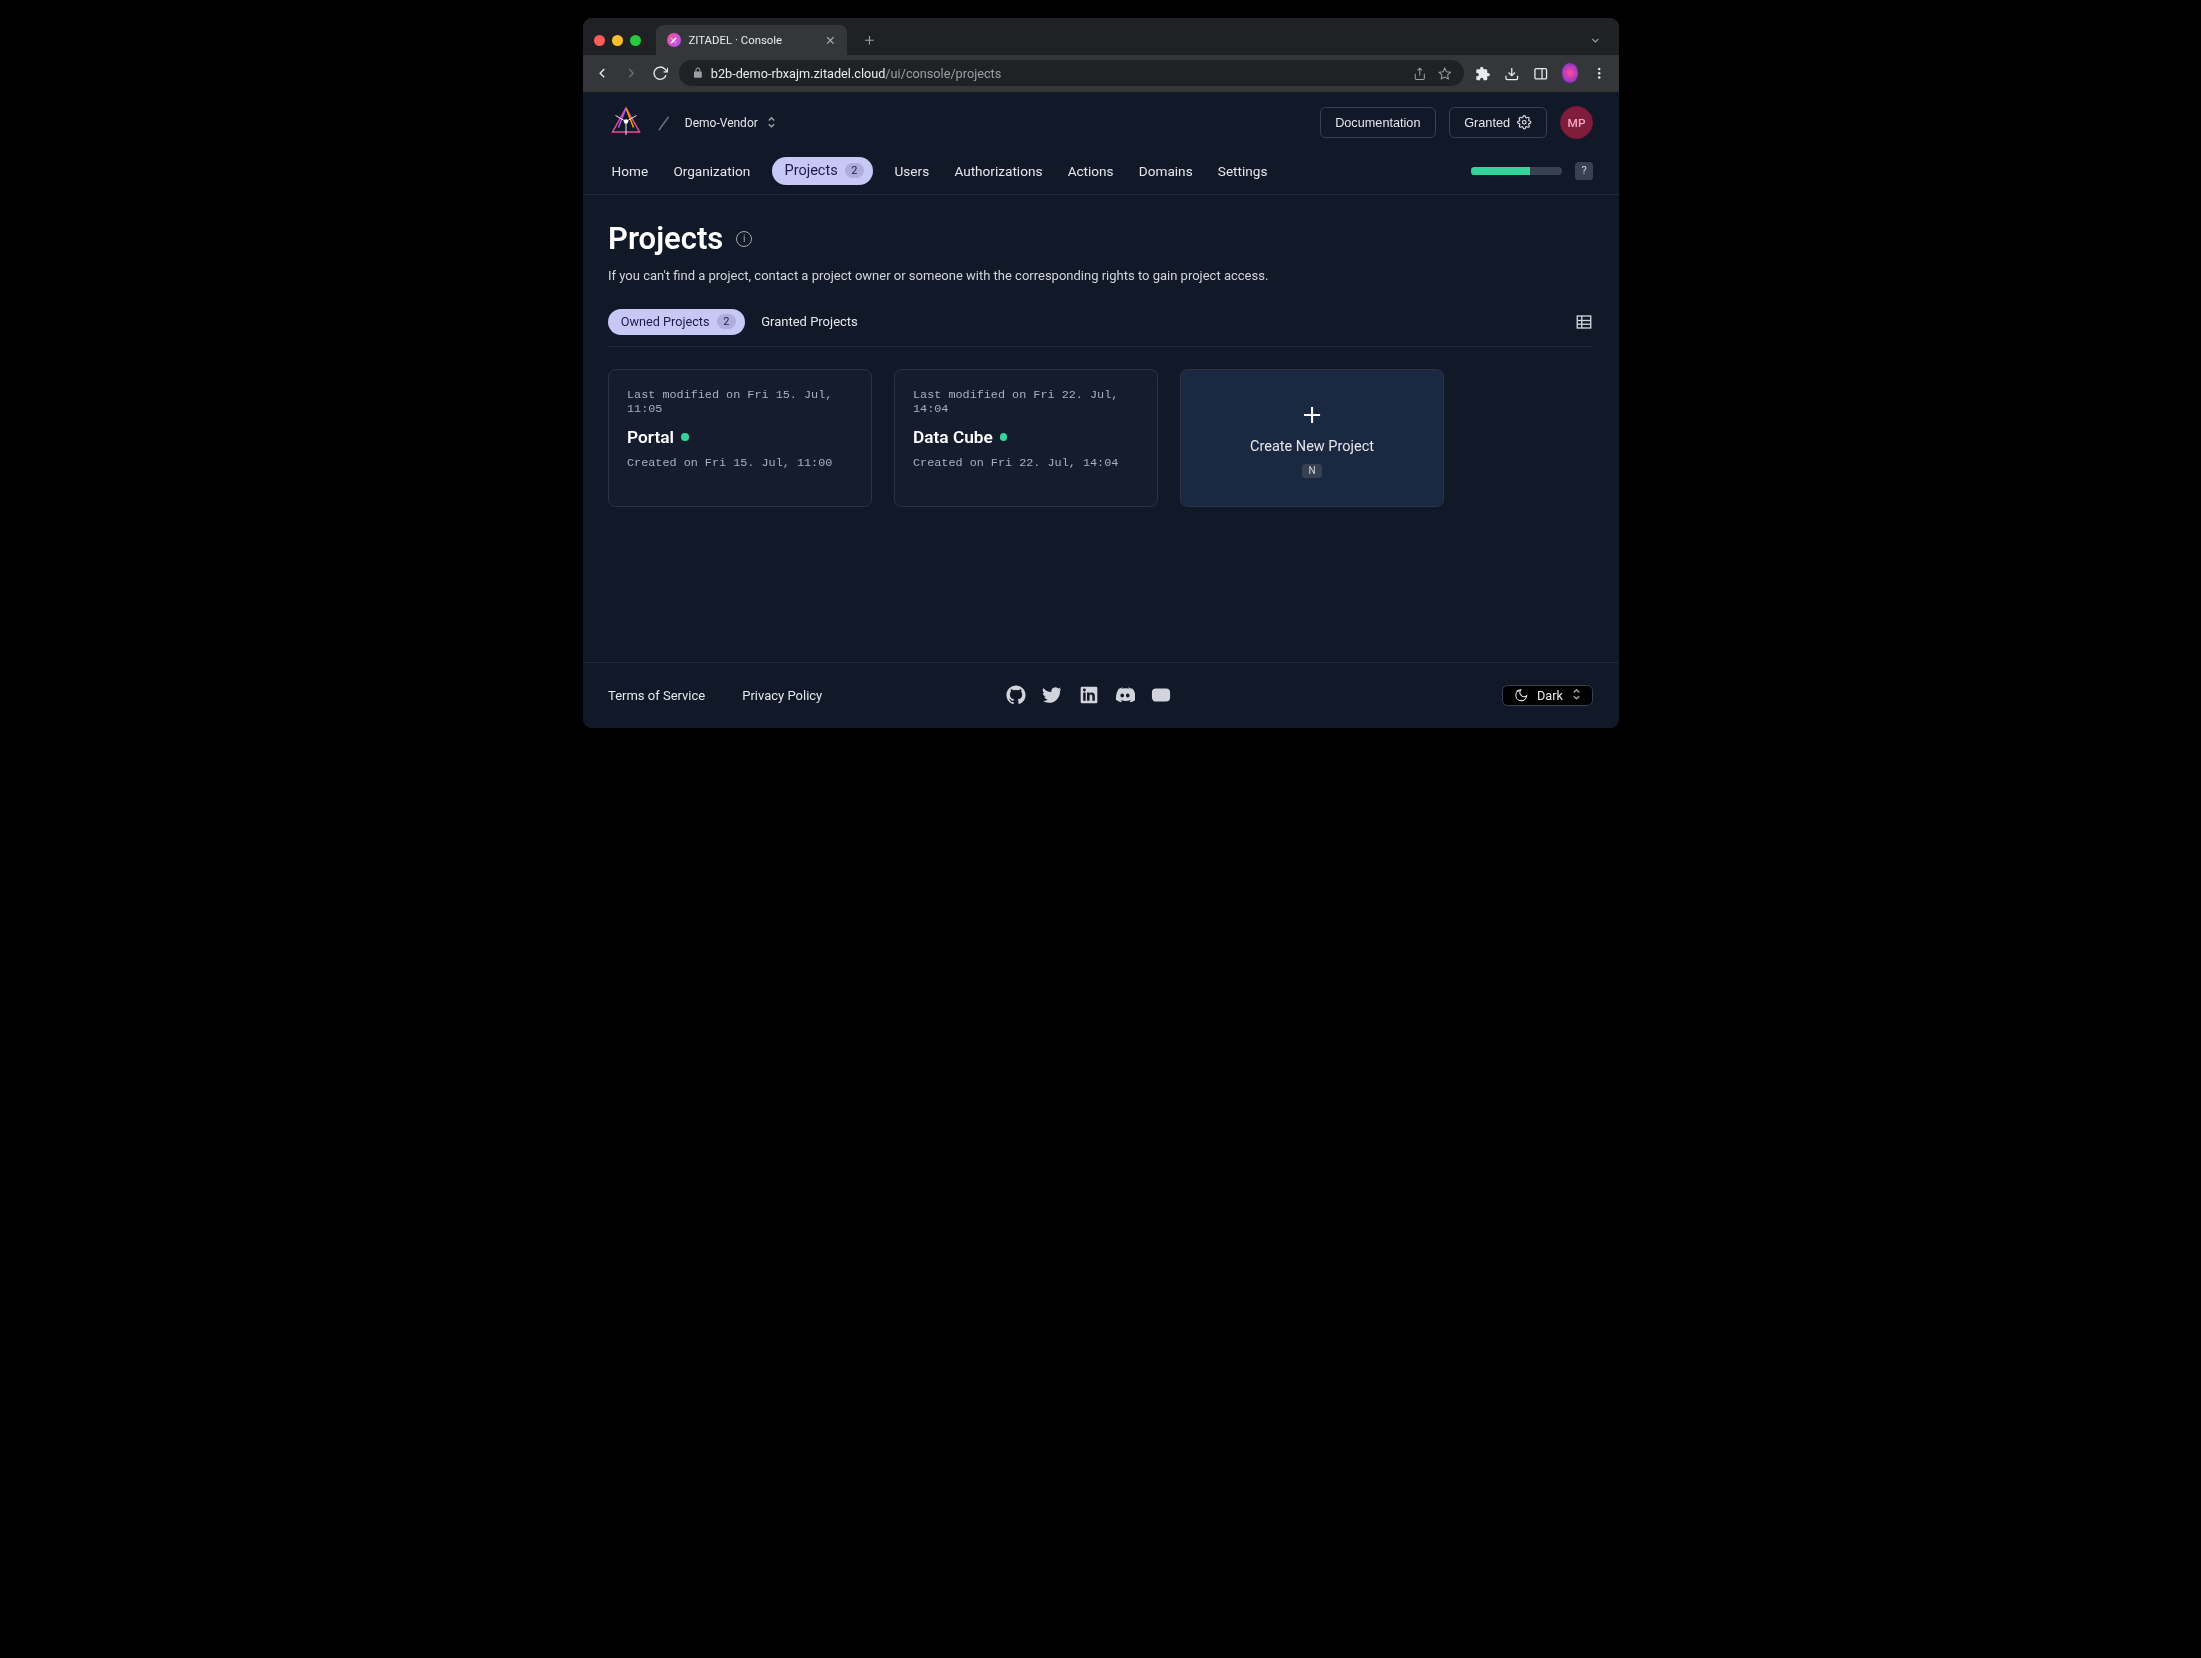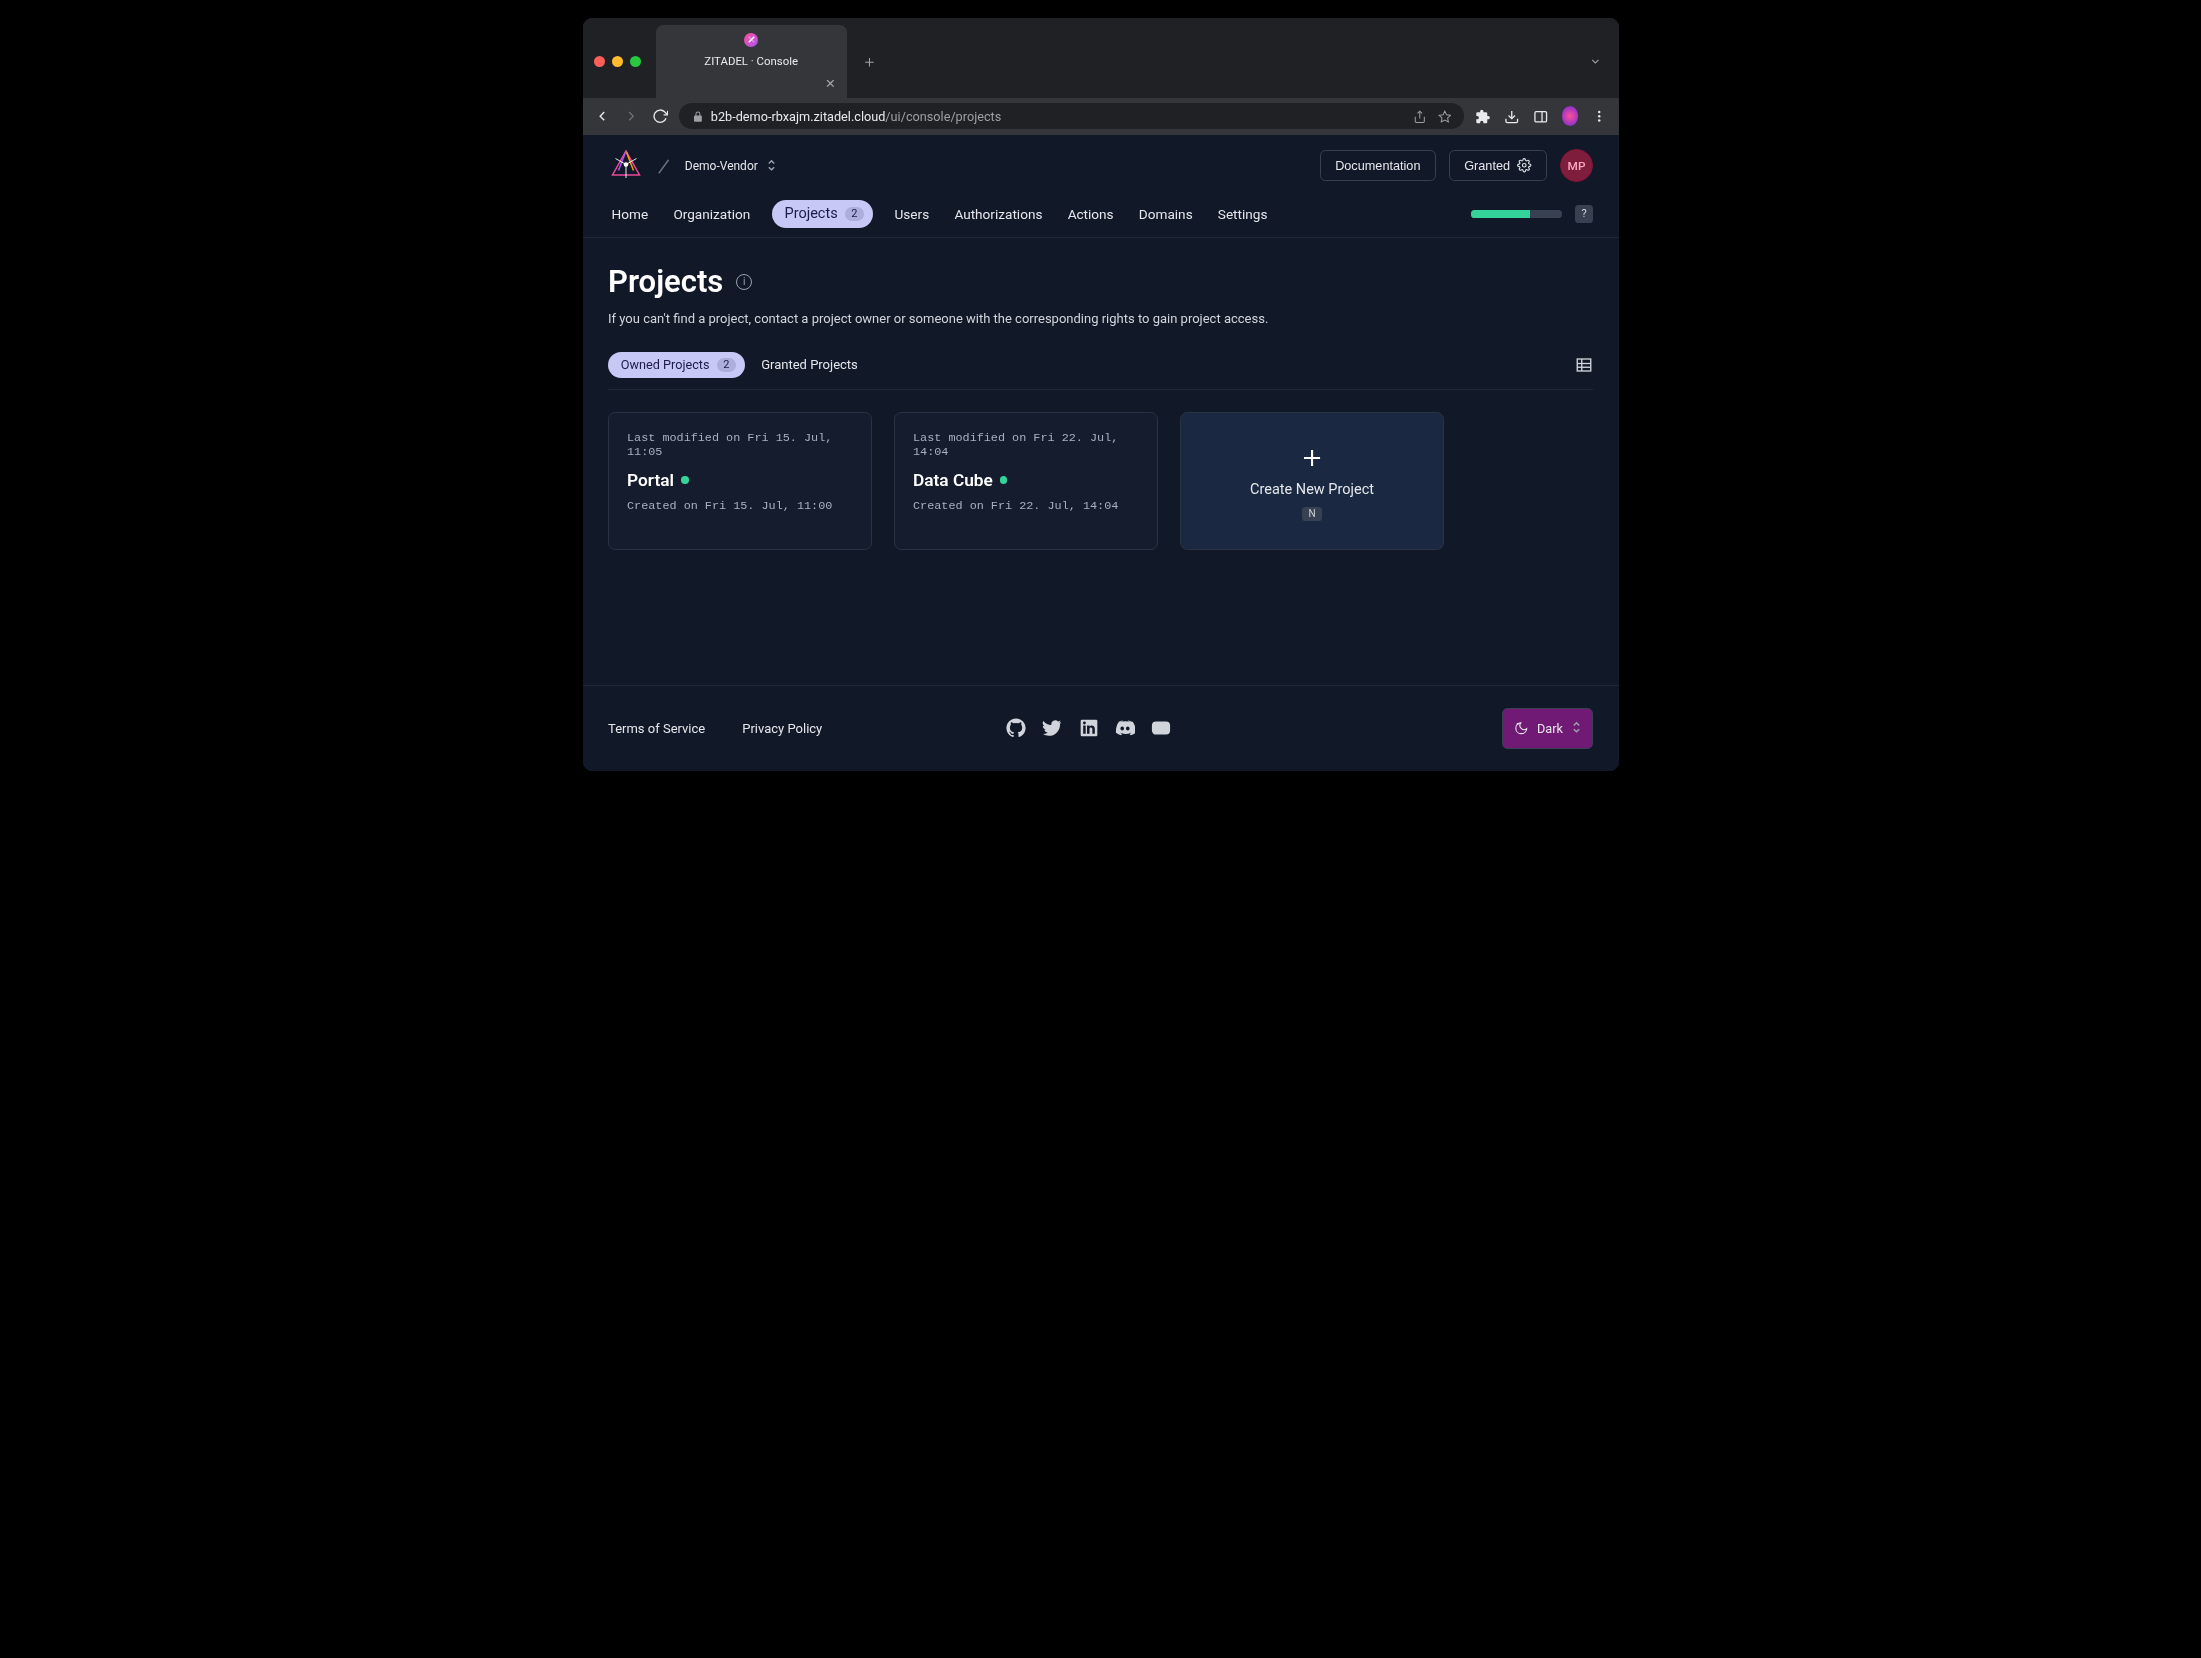"ZITADEL · Console" .browser-tab { flex-direction: column -> none }
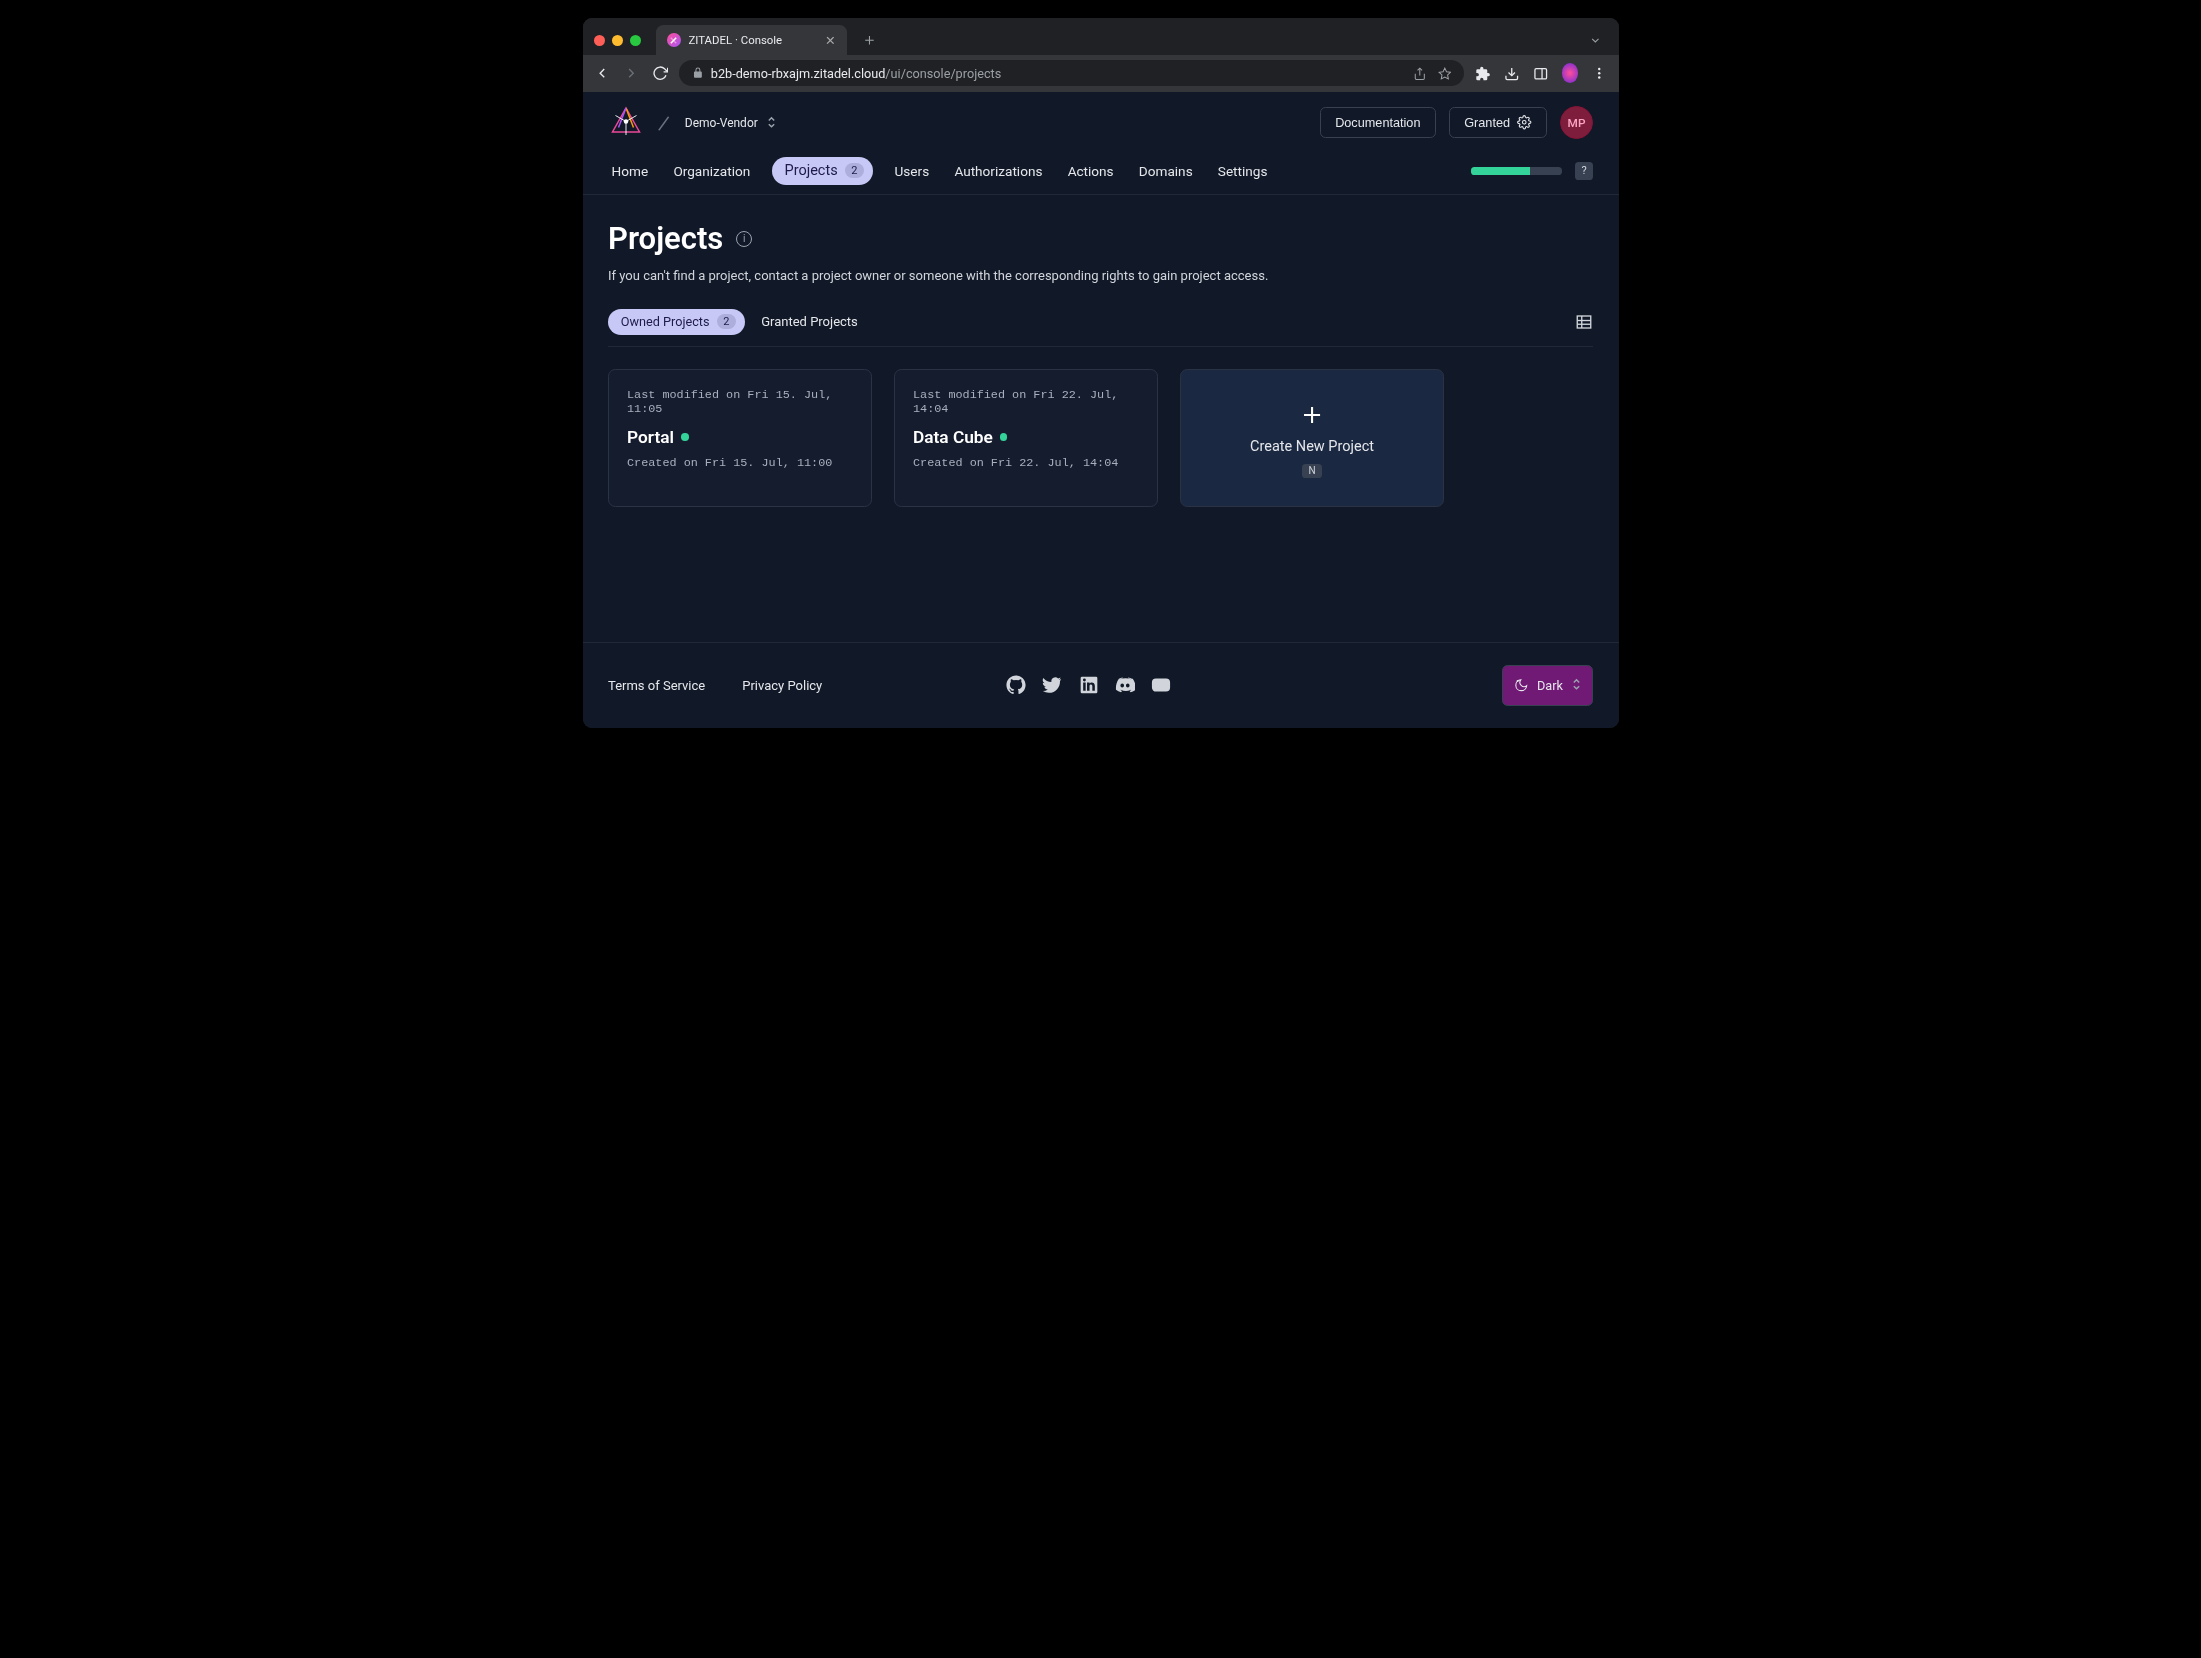"Dark" .theme-switch { background: #701a75 -> #000000; padding: 12px 11px -> 2px 11px }
